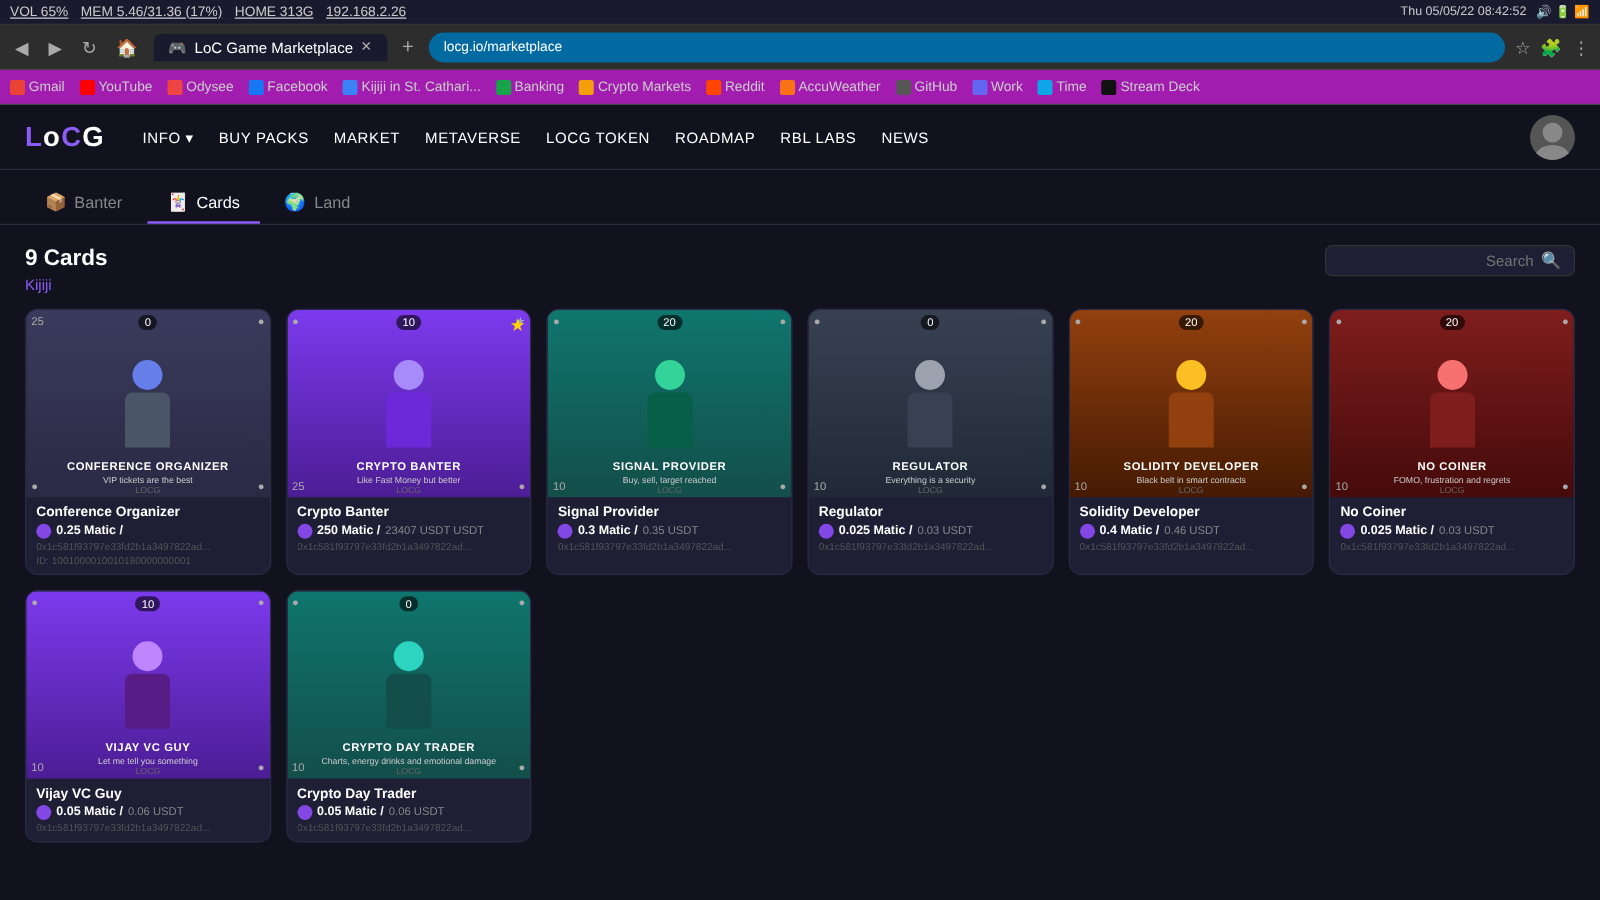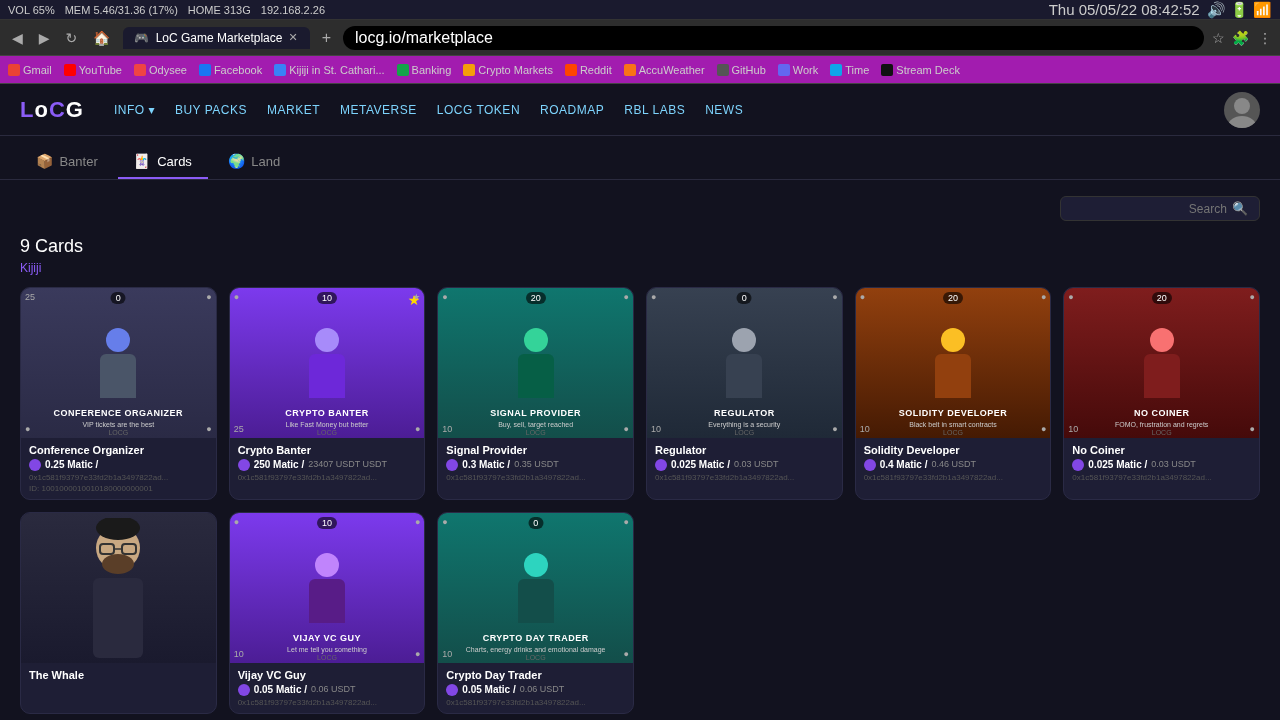"VOL 65%" .sys-left { text-decoration: none -> underline }
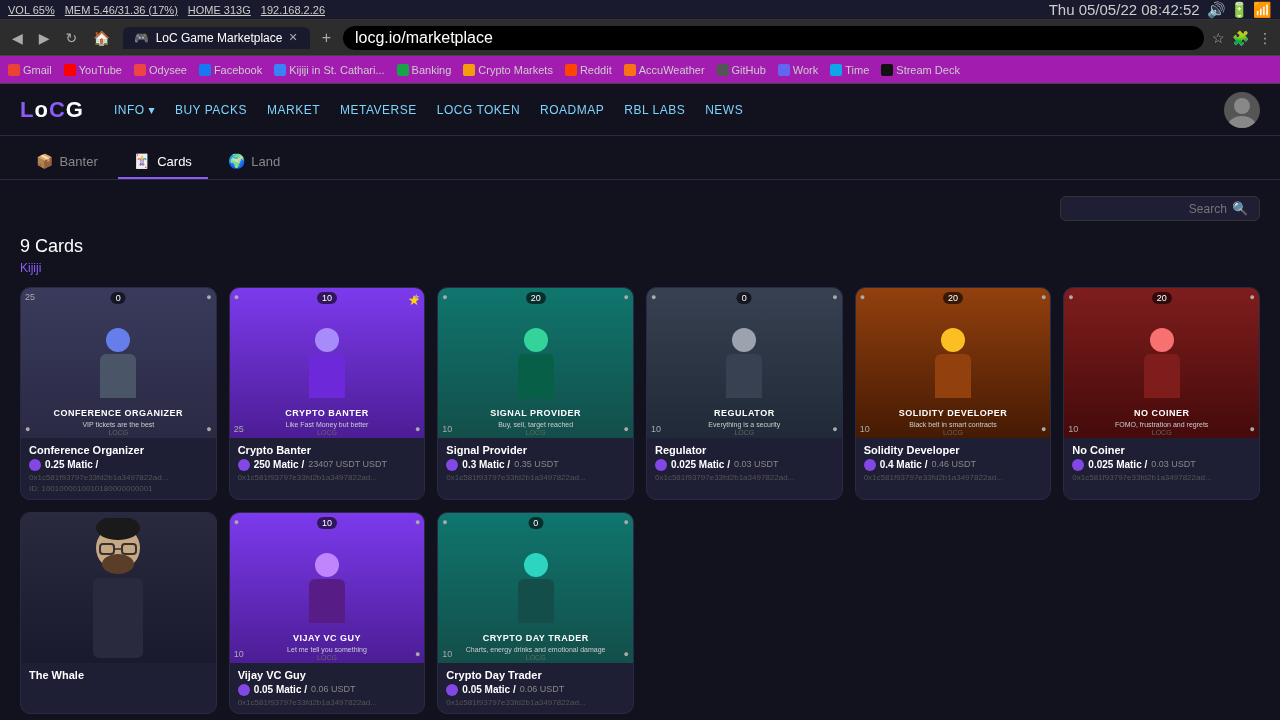"Thu 05/05/22 08:42:52" .sys-right { font-size: 15px -> 10px }
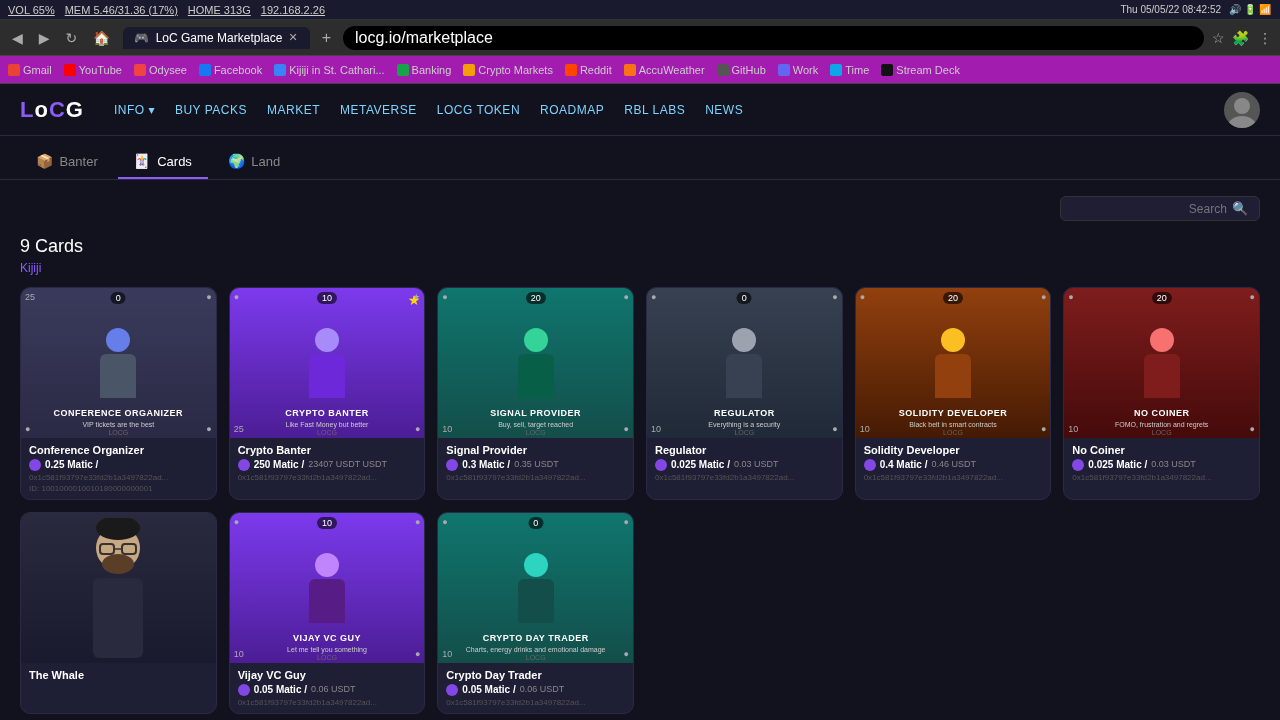"locg.io/marketplace" .address-bar { background: #000000 -> #0369a1; font-size: 16px -> 11px }
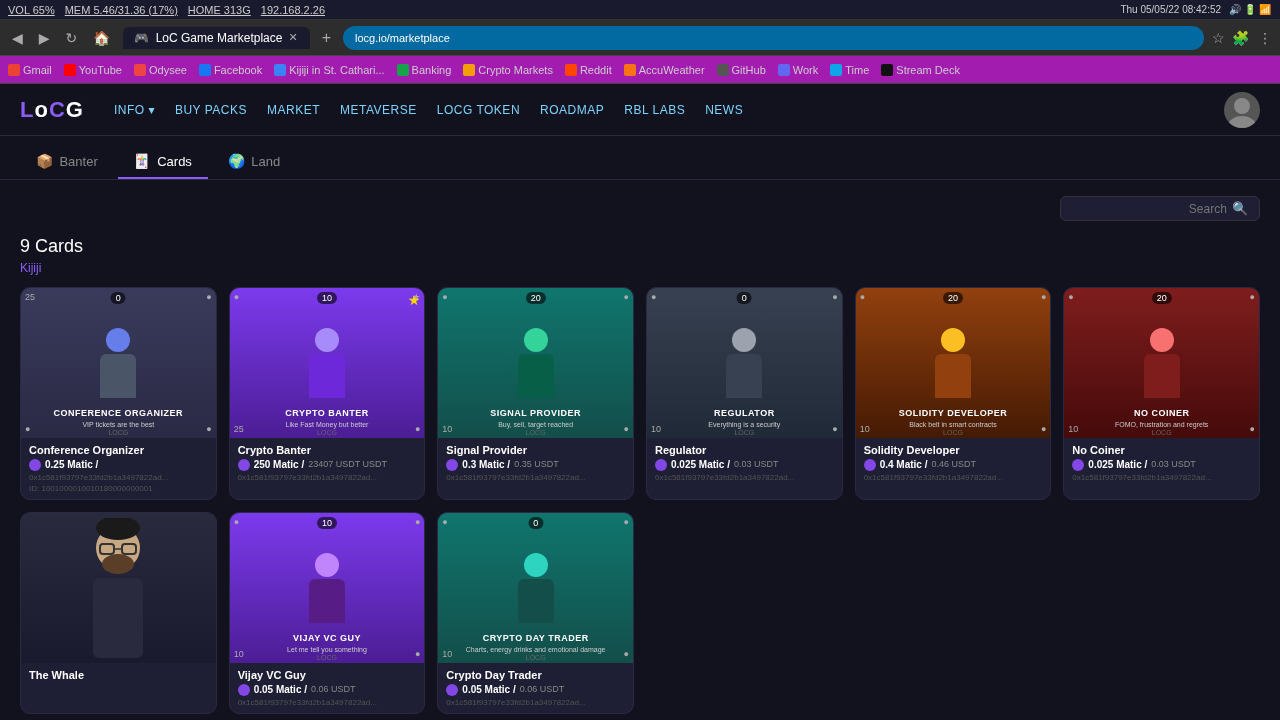"INFO ▾" .nav-item { color: #7dd3fc -> #ffffff }
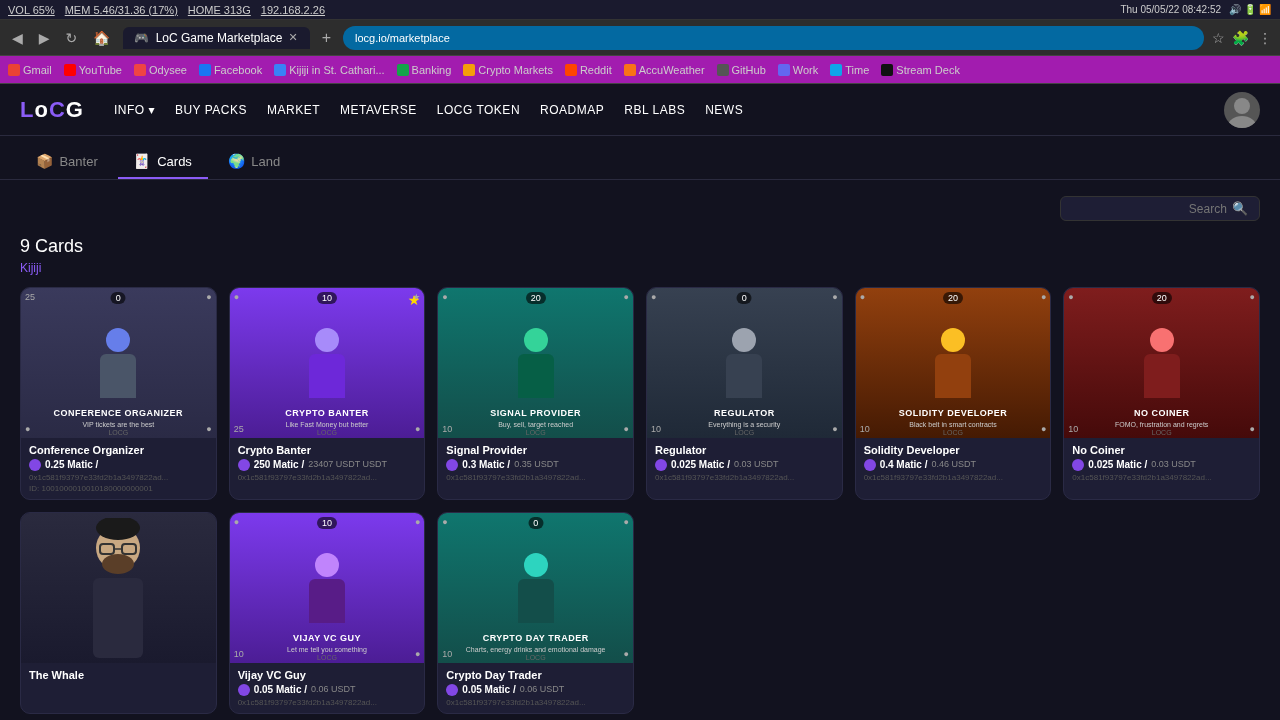"9 Cards" .cards-count { font-weight: normal -> bold; margin-top: 40px -> none }
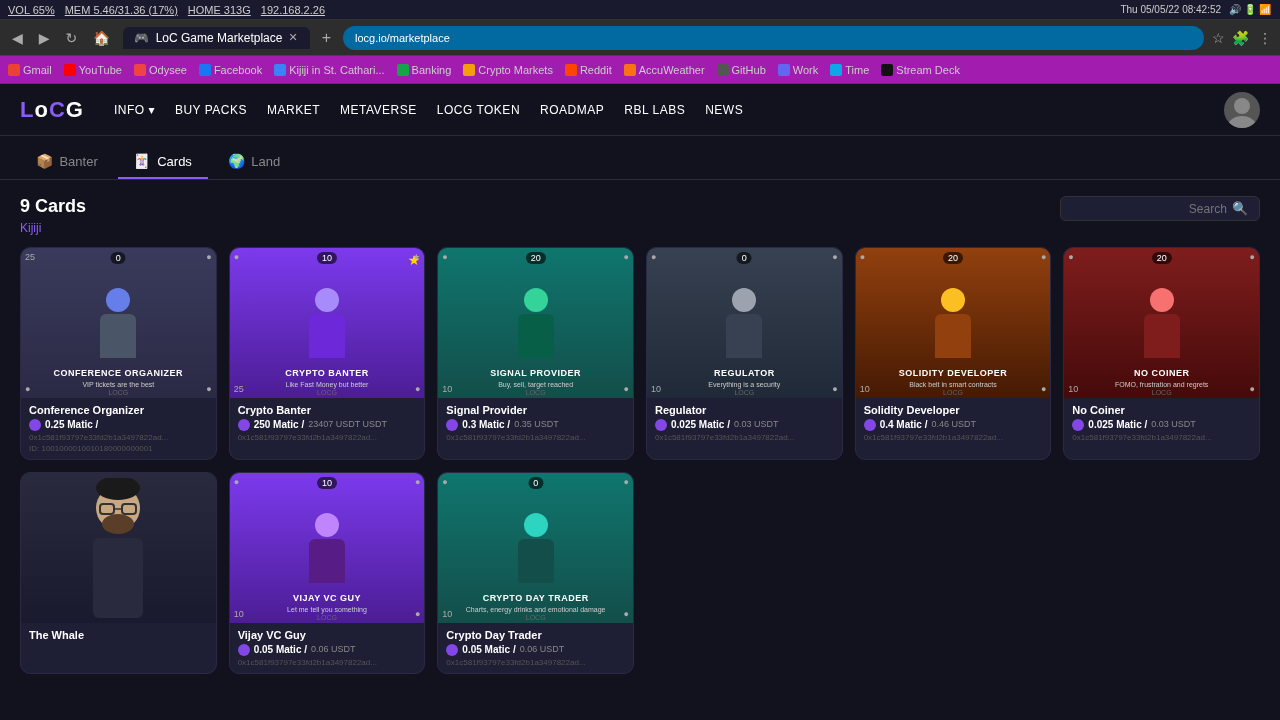"The Whale" div.card-item { html: <div> <div> <div> <svg> <circle></circle> <rect></rect> <rect></rect> <line></line> <ellipse></ellipse> <rect></rect> <ellipse></ellipse> </svg> </div> </div> <div> <div>The Whale</div> </div> </div> -> none }
